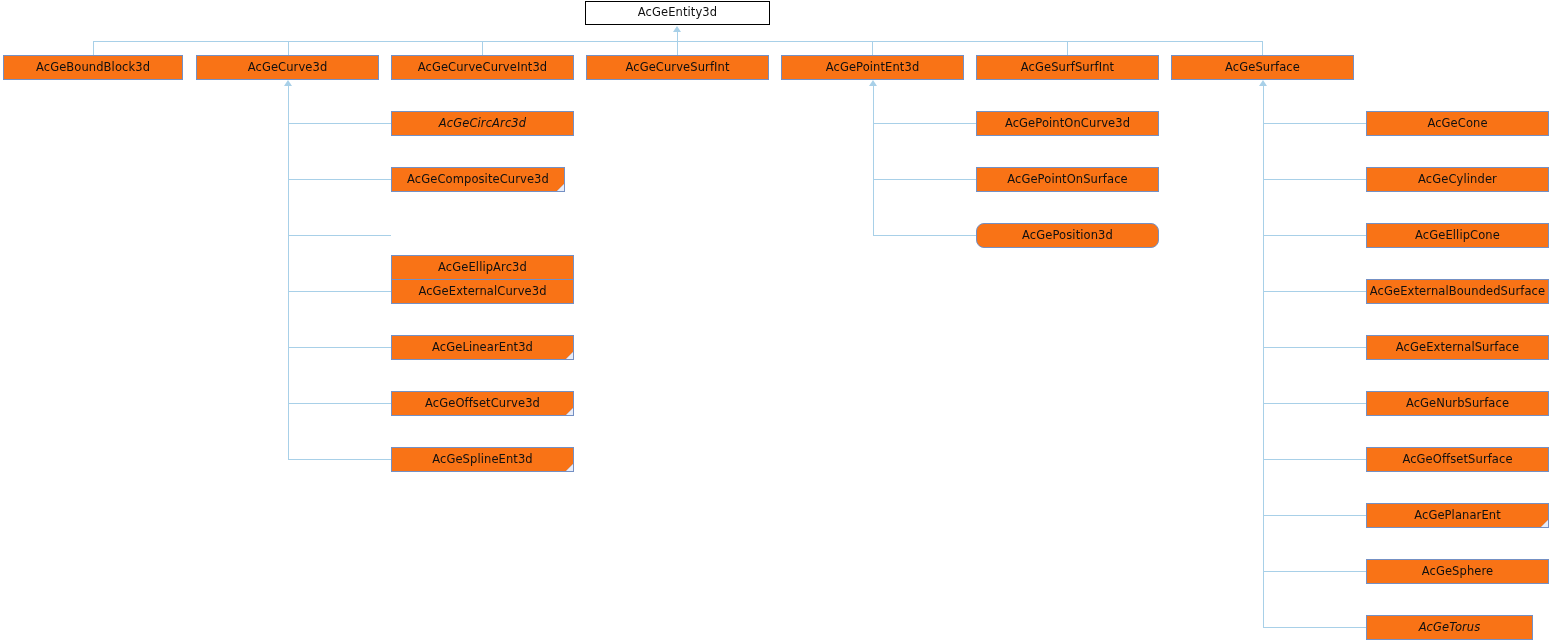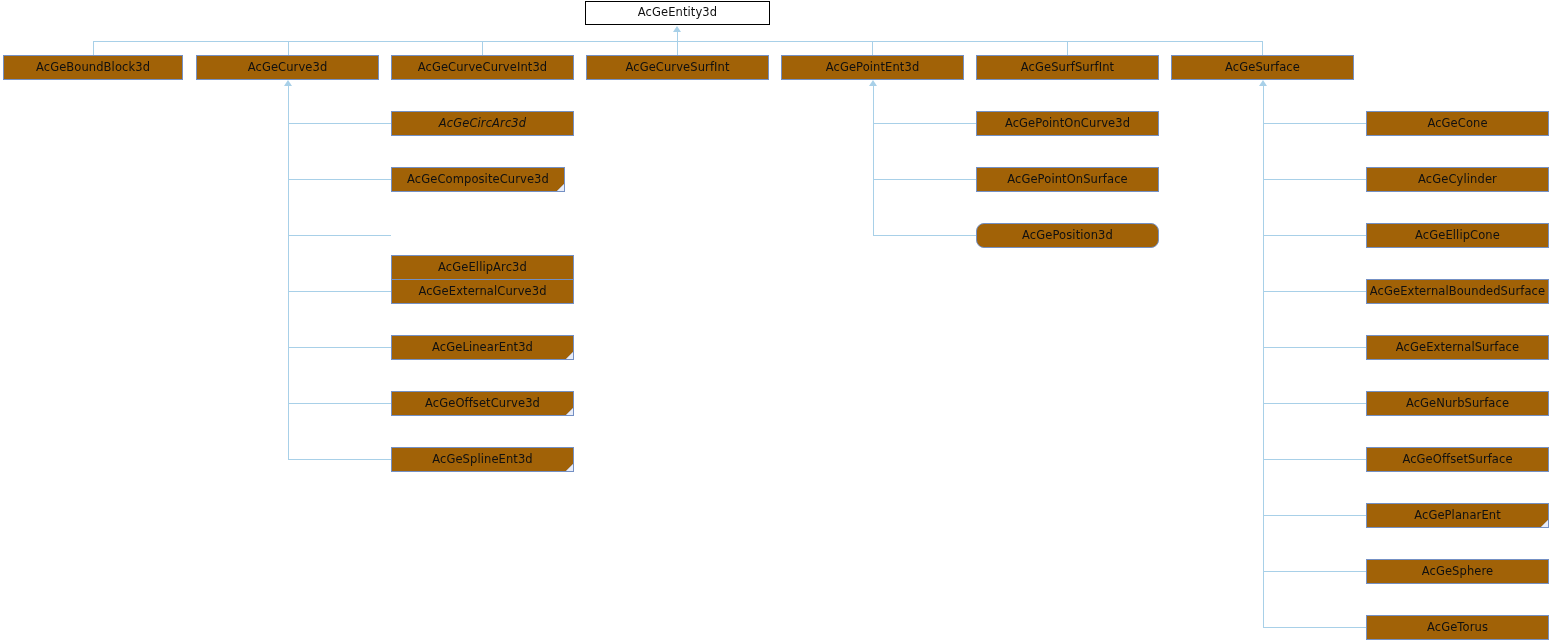"AcGeBoundBlock3d" .node { background: #a16207 -> #f97316 }
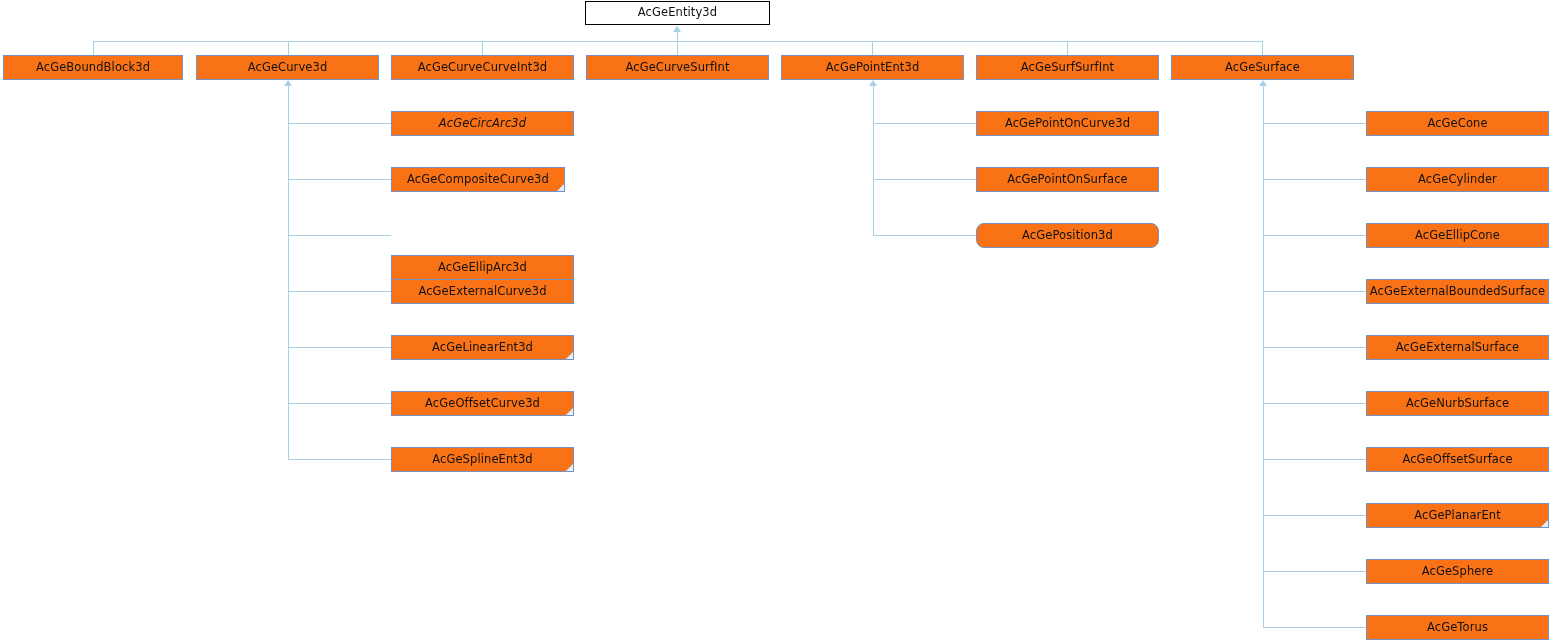"AcGeTorus" div.node { font-style: none -> italic; width: 183px -> 167px }
